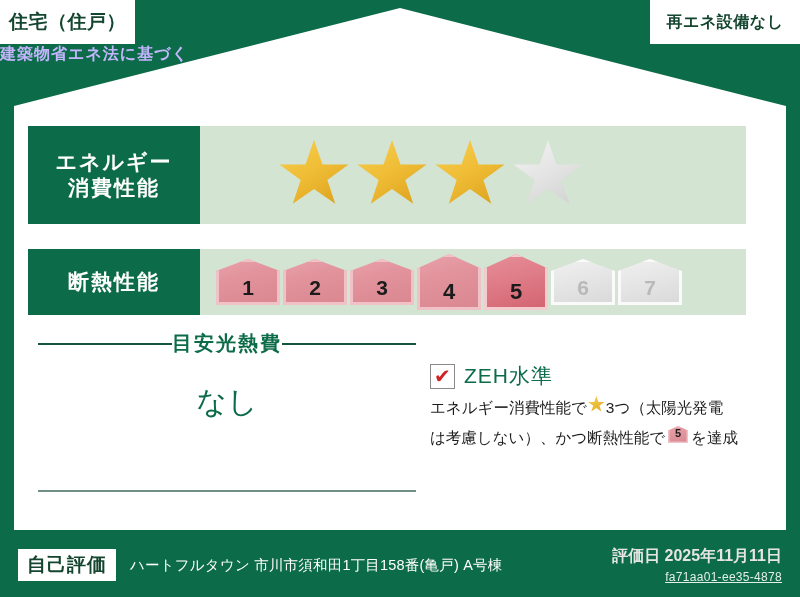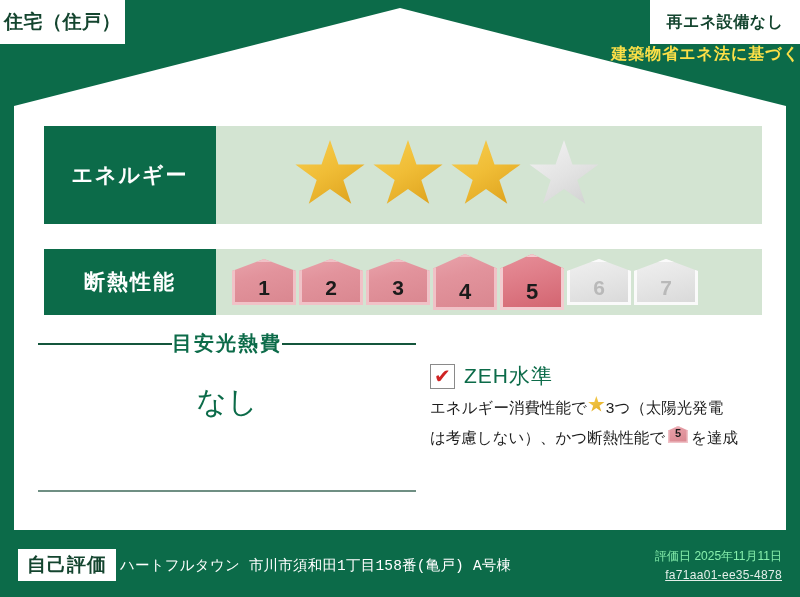"住宅（住戸）" #badge-left { width: 125px -> 135px }
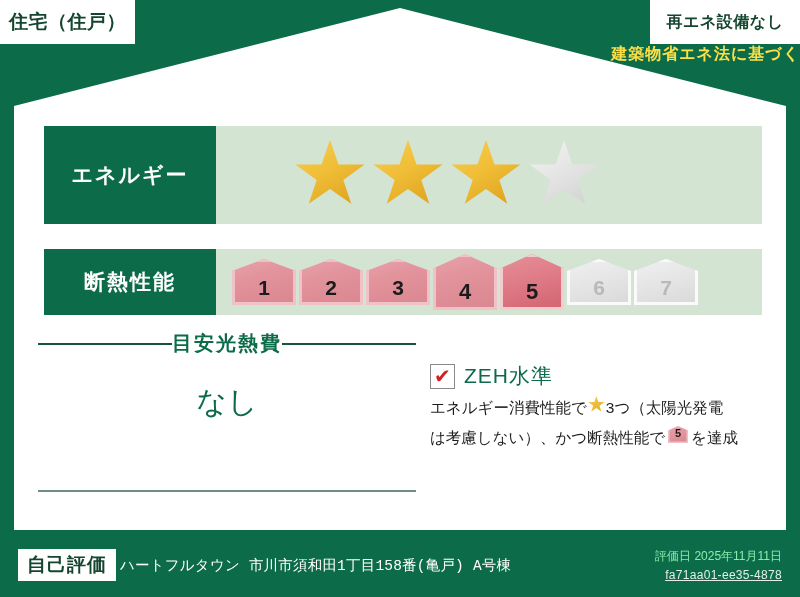"建築物省エネ法に基づく" .title-wrap { color: #fde047 -> #c4b5fd; padding-left: 40px -> none; text-align: right -> left }
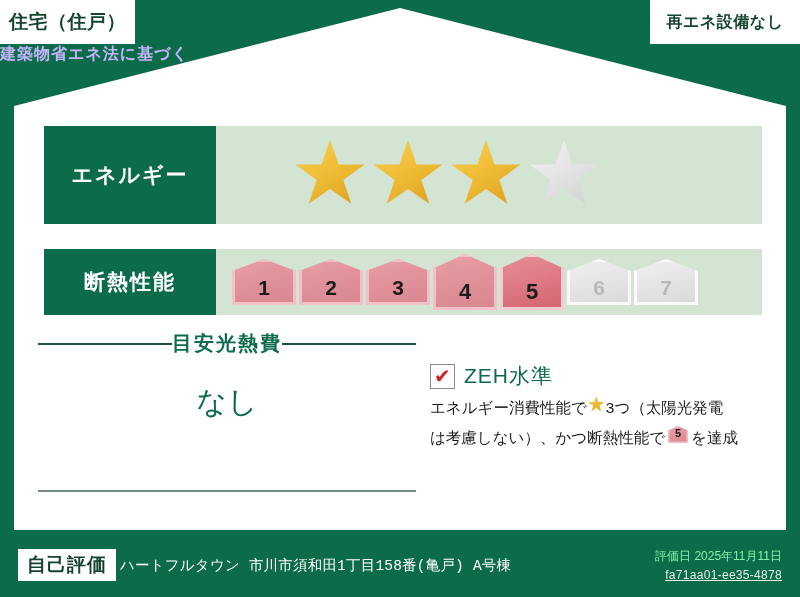"エネルギー" .metric-row { left: 44px -> 28px }
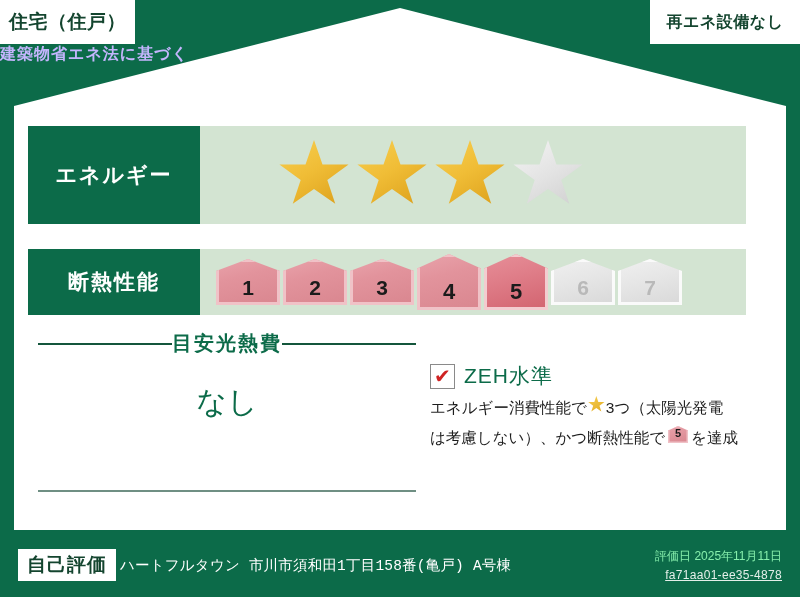"消費性能" span { html: none -> <span>消費性能</span> }
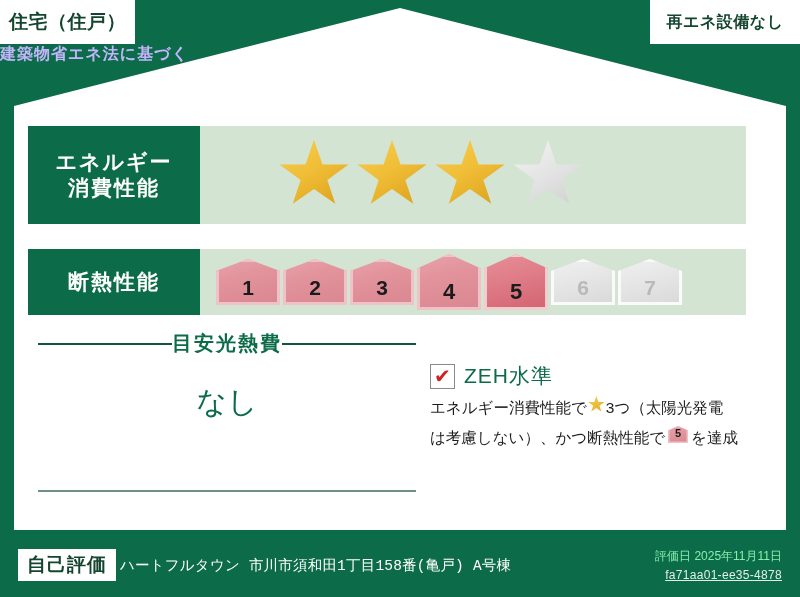"自己評価" #footer-left { font-family: Liberation Mono, monospace -> none; gap: 4px -> 14px }
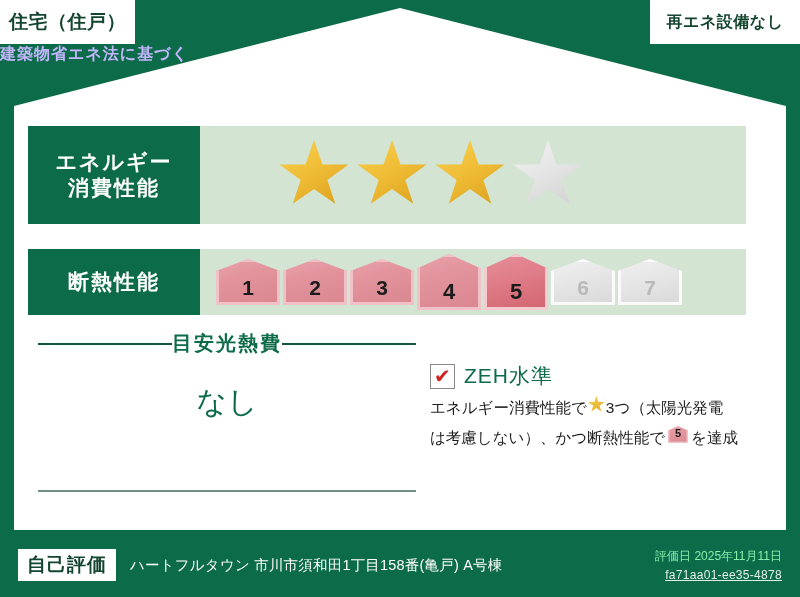"評価日 2025年11月11日" #eval-date { color: #86efac -> #e5e5e5; font-size: 12px -> 16px; font-weight: 400 -> 700 }
